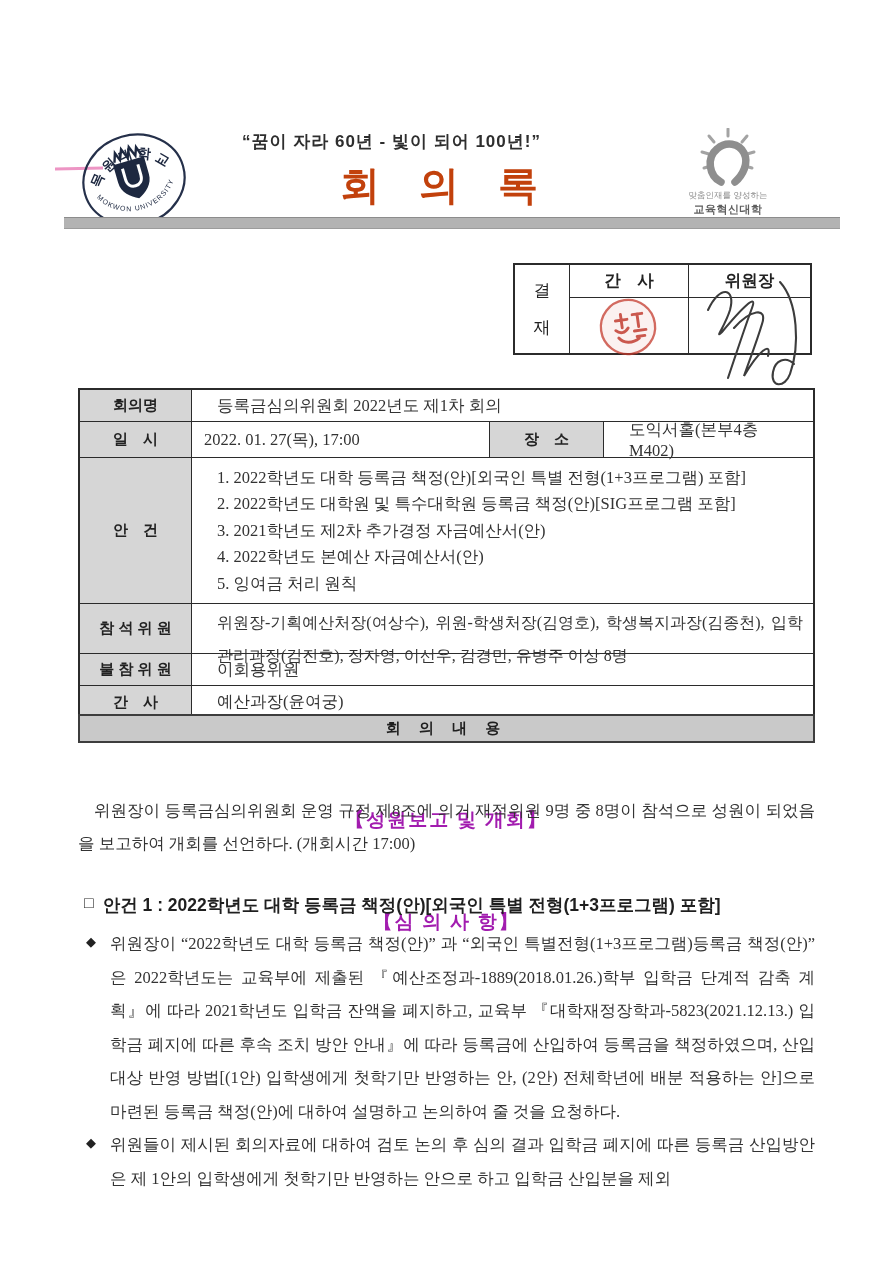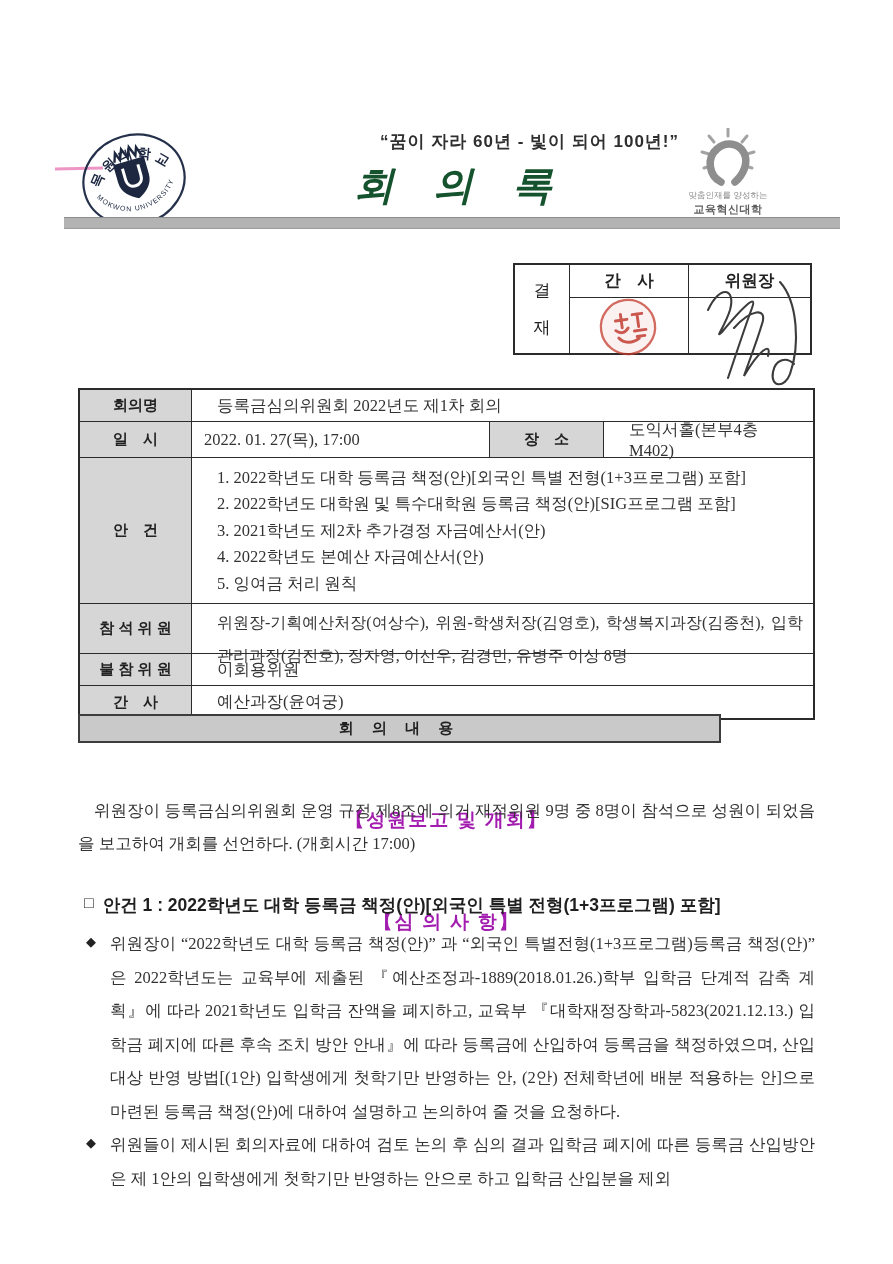"“꿈이 자라 60년 - 빛이" .slogan { left: 209px -> 242px; text-align: right -> left }
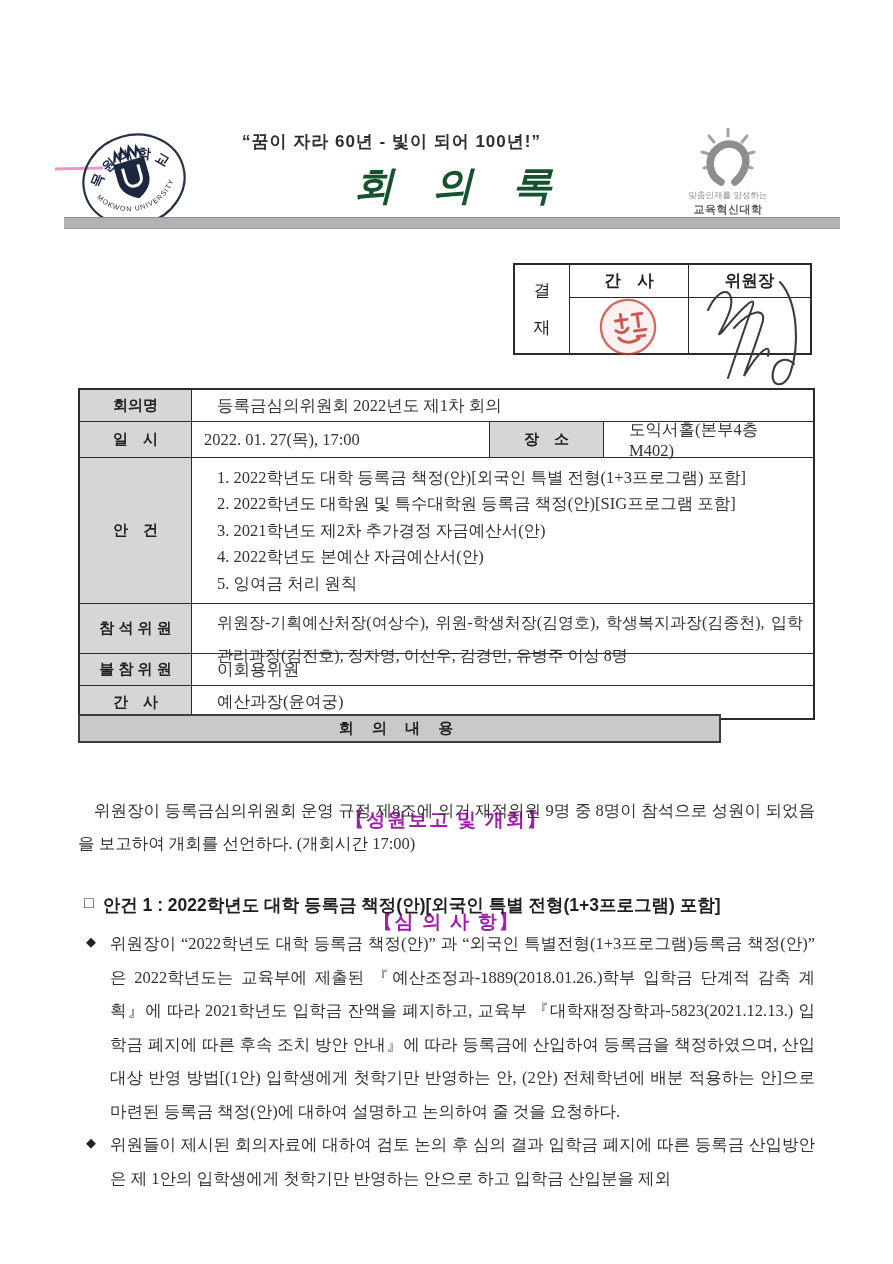"회 의 록" .doc-title { color: #14532d -> #c2410c; font-style: italic -> none; left: 225px -> 211px }
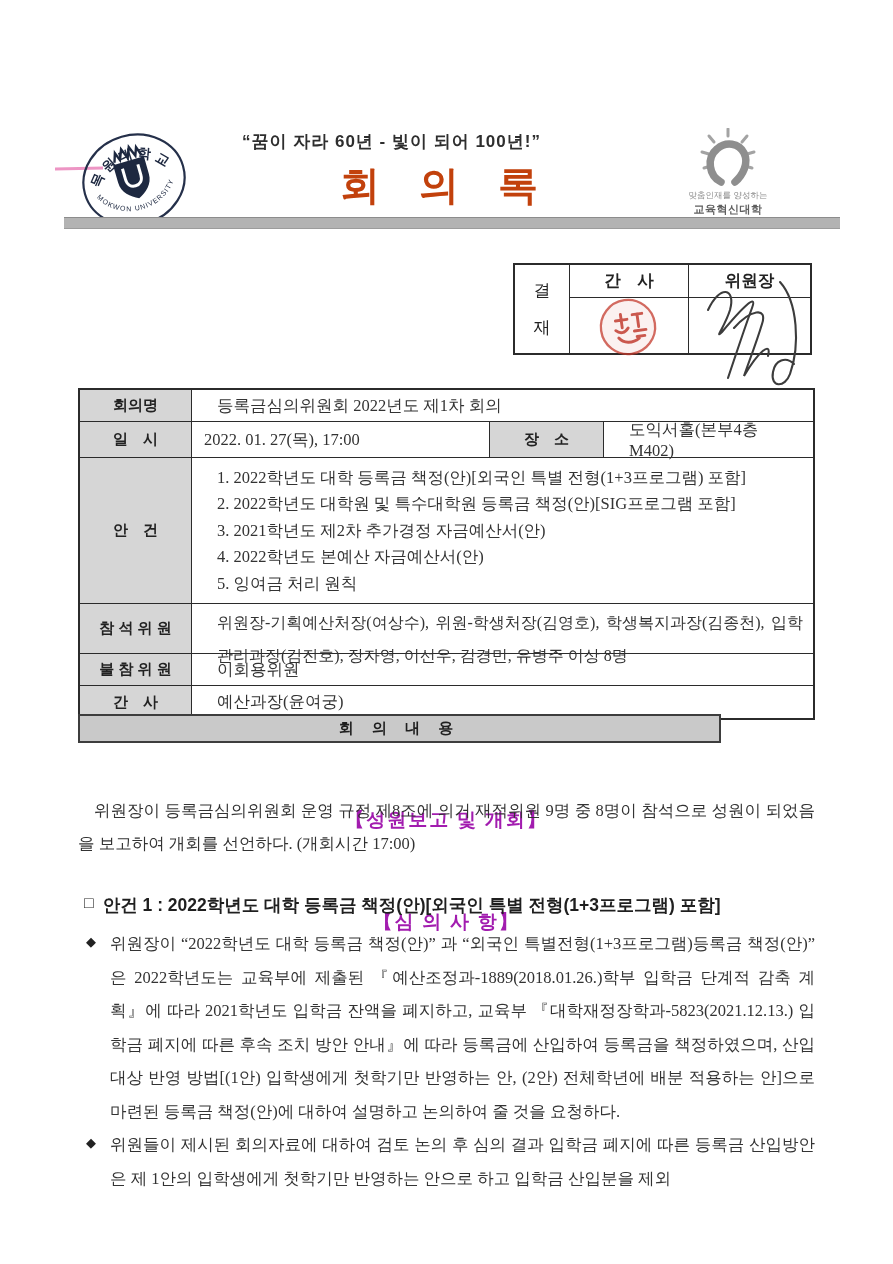"회 의 내 용" .content-bar { width: 643px -> 737px }
